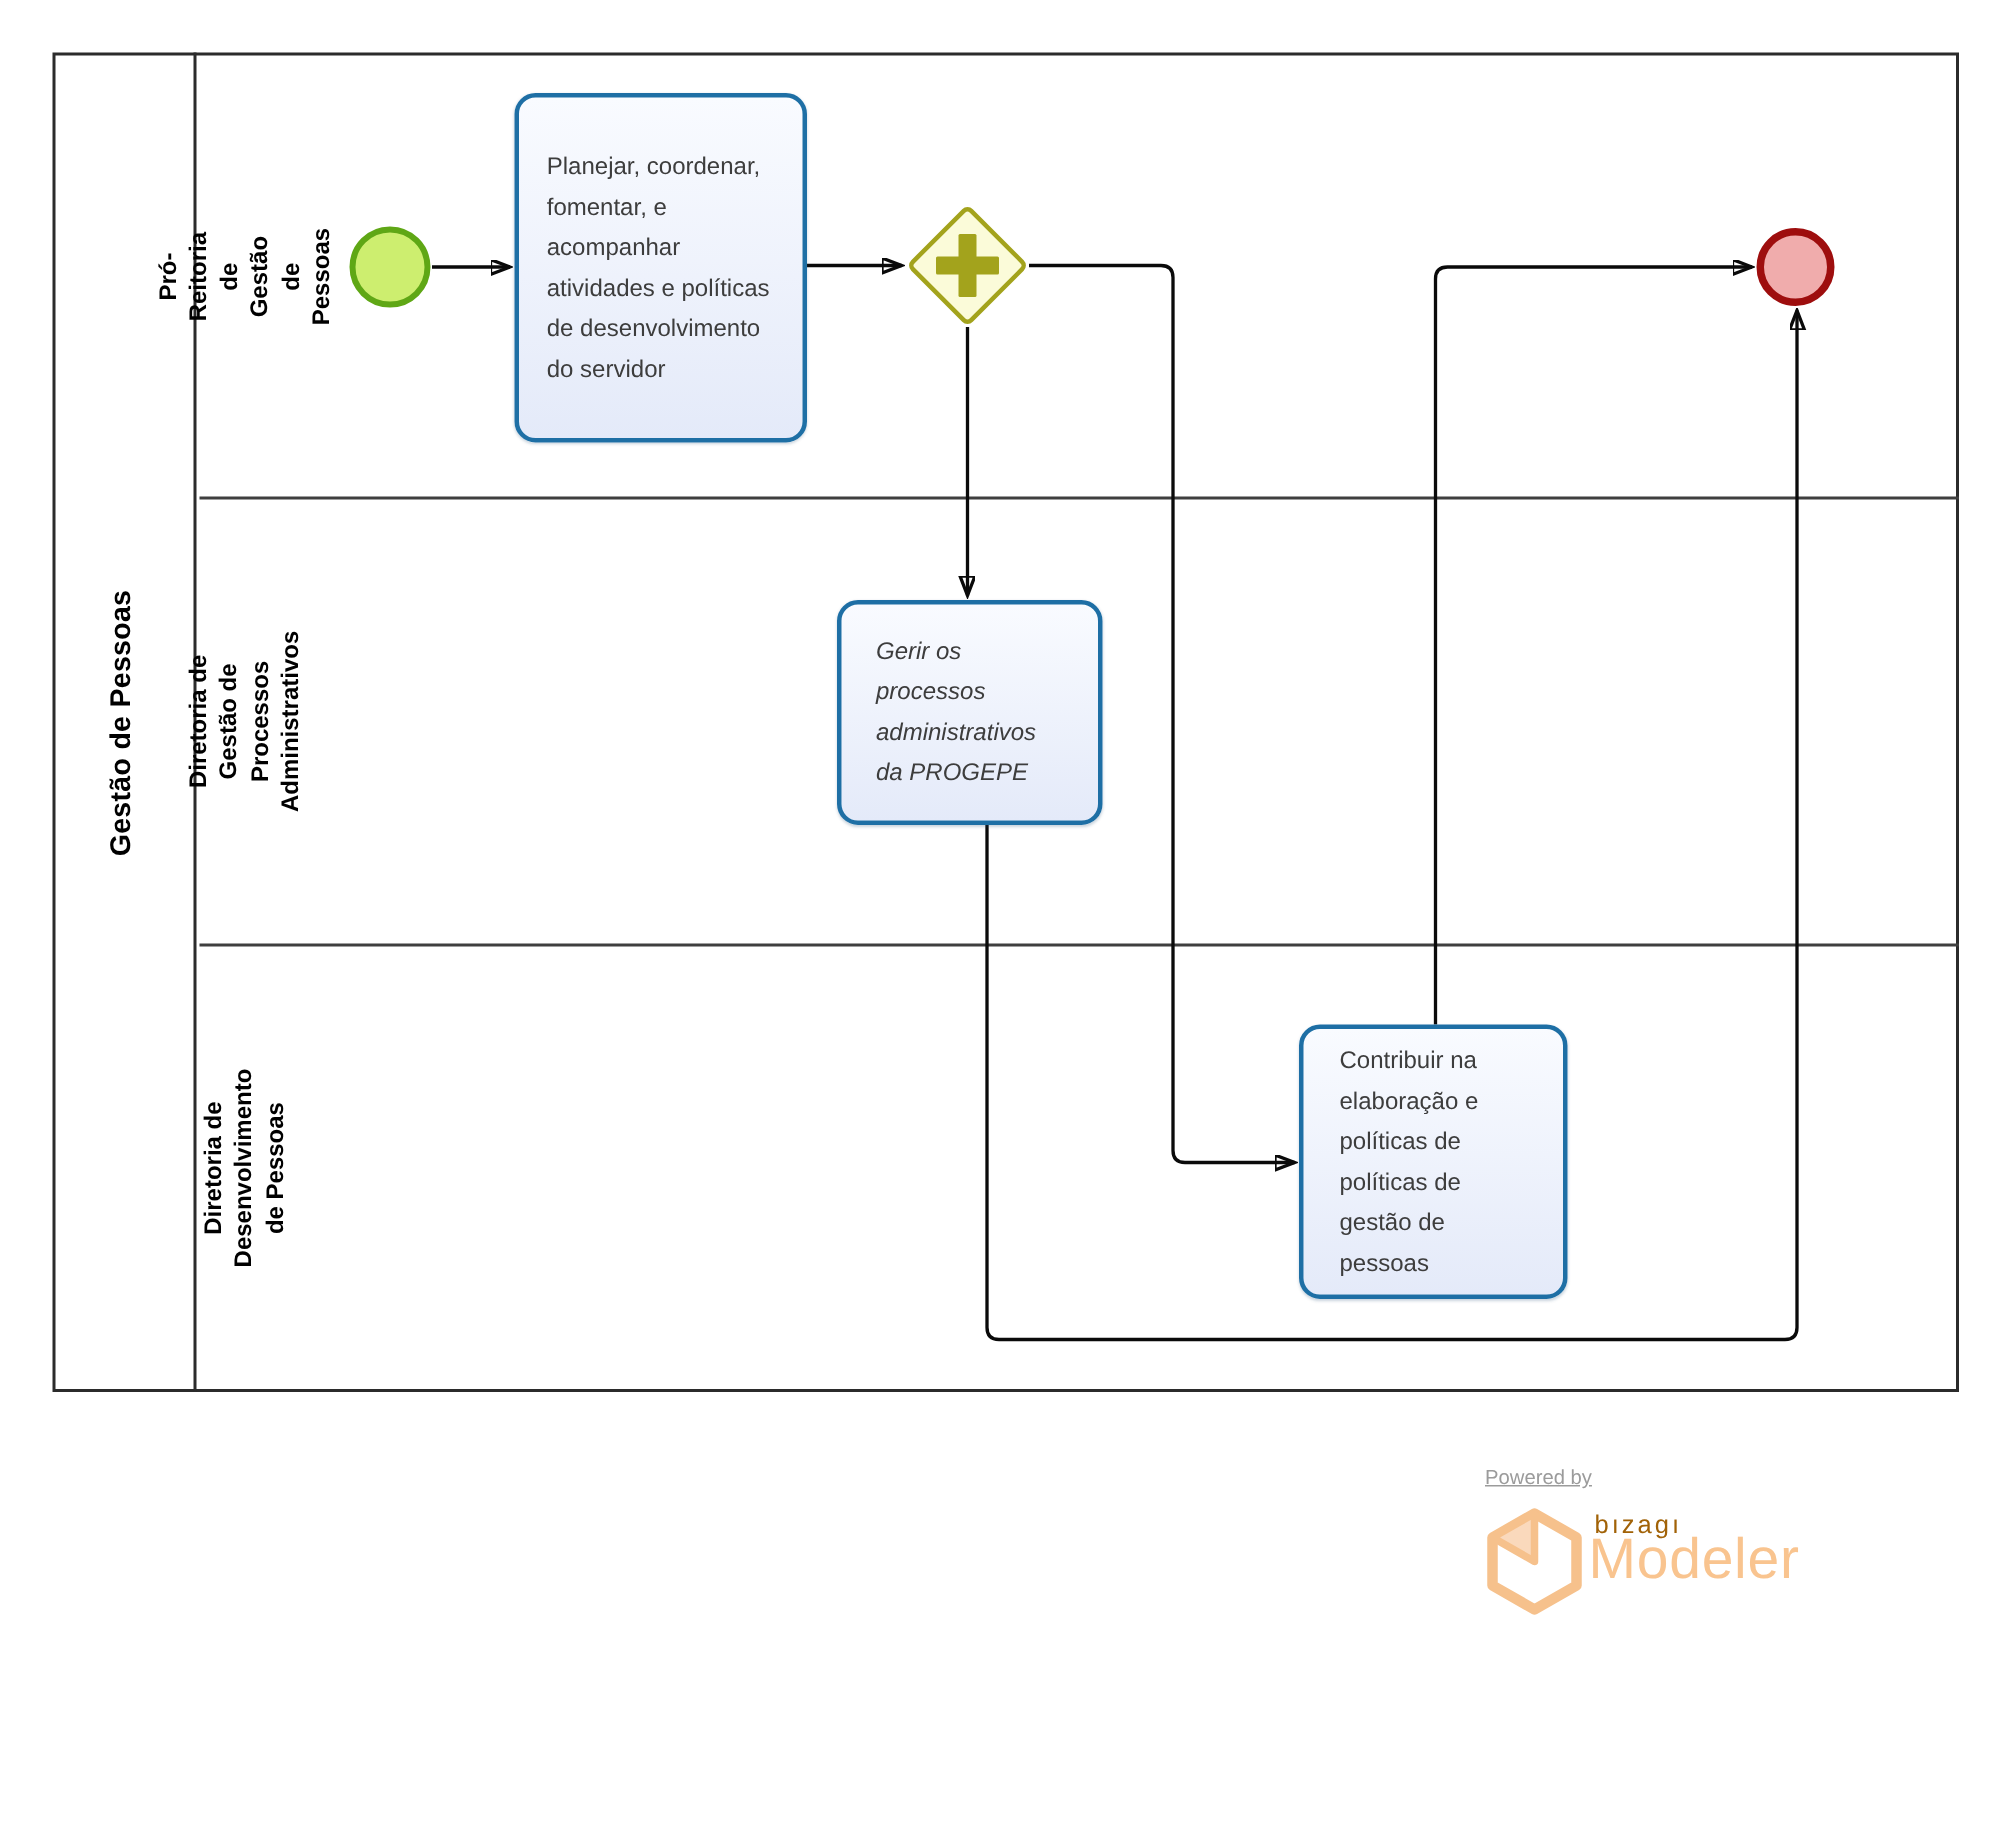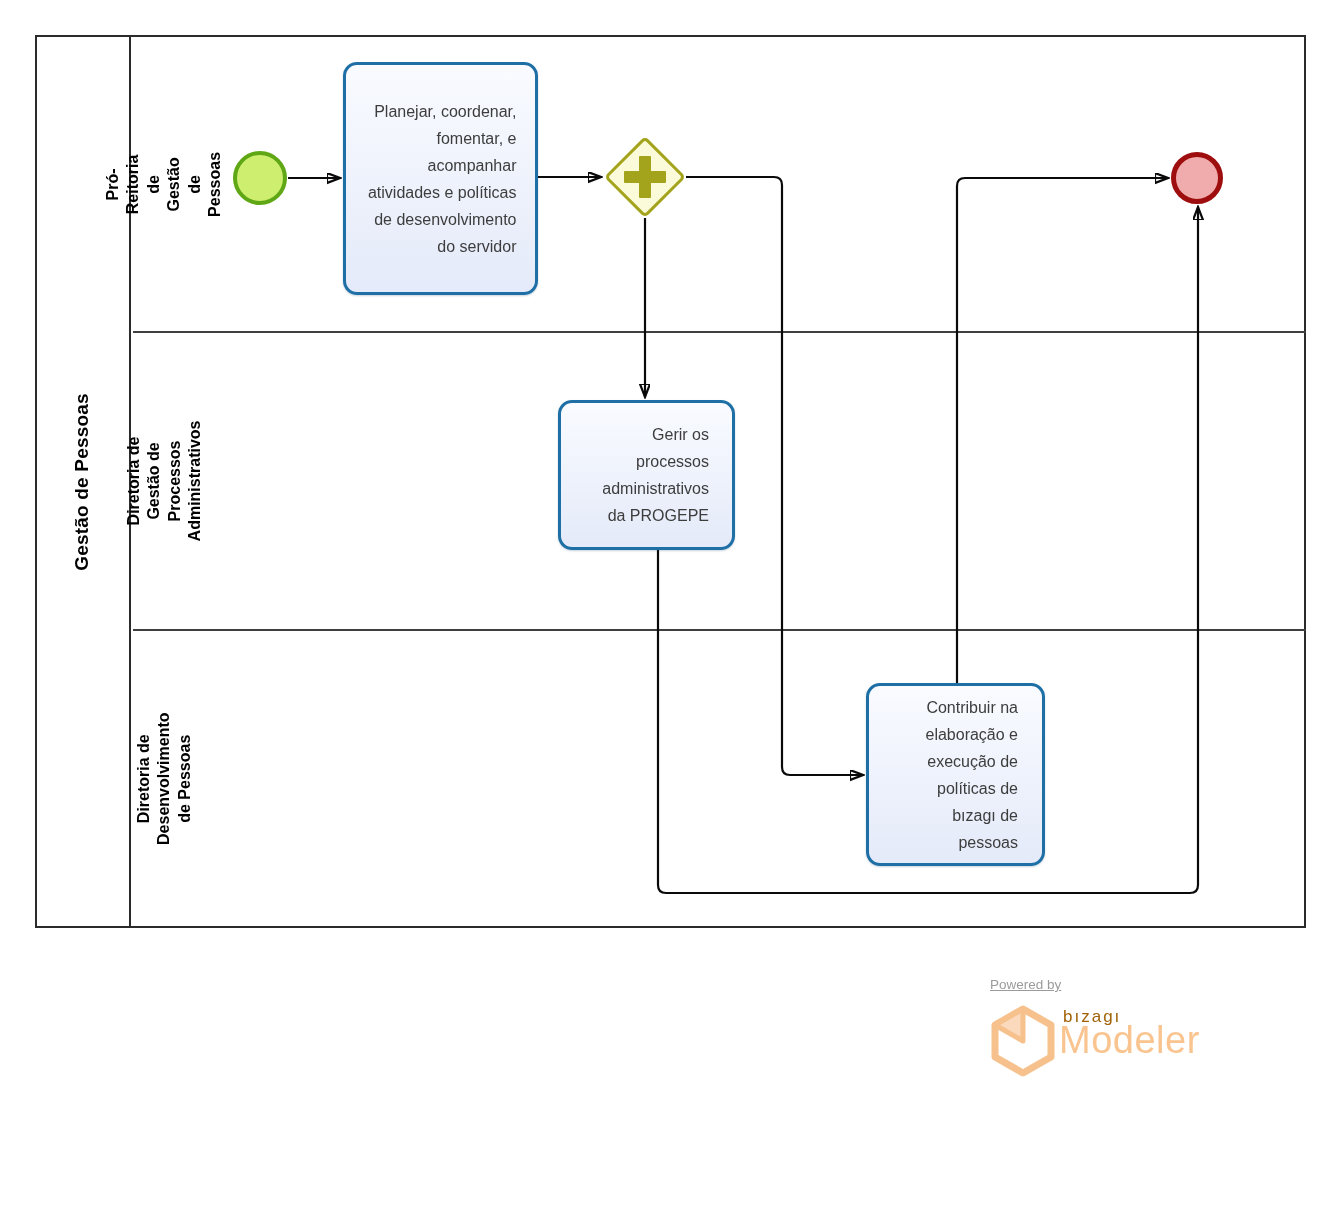"Planejar, coordenar, fomentar, e" .task { text-align: right -> left }
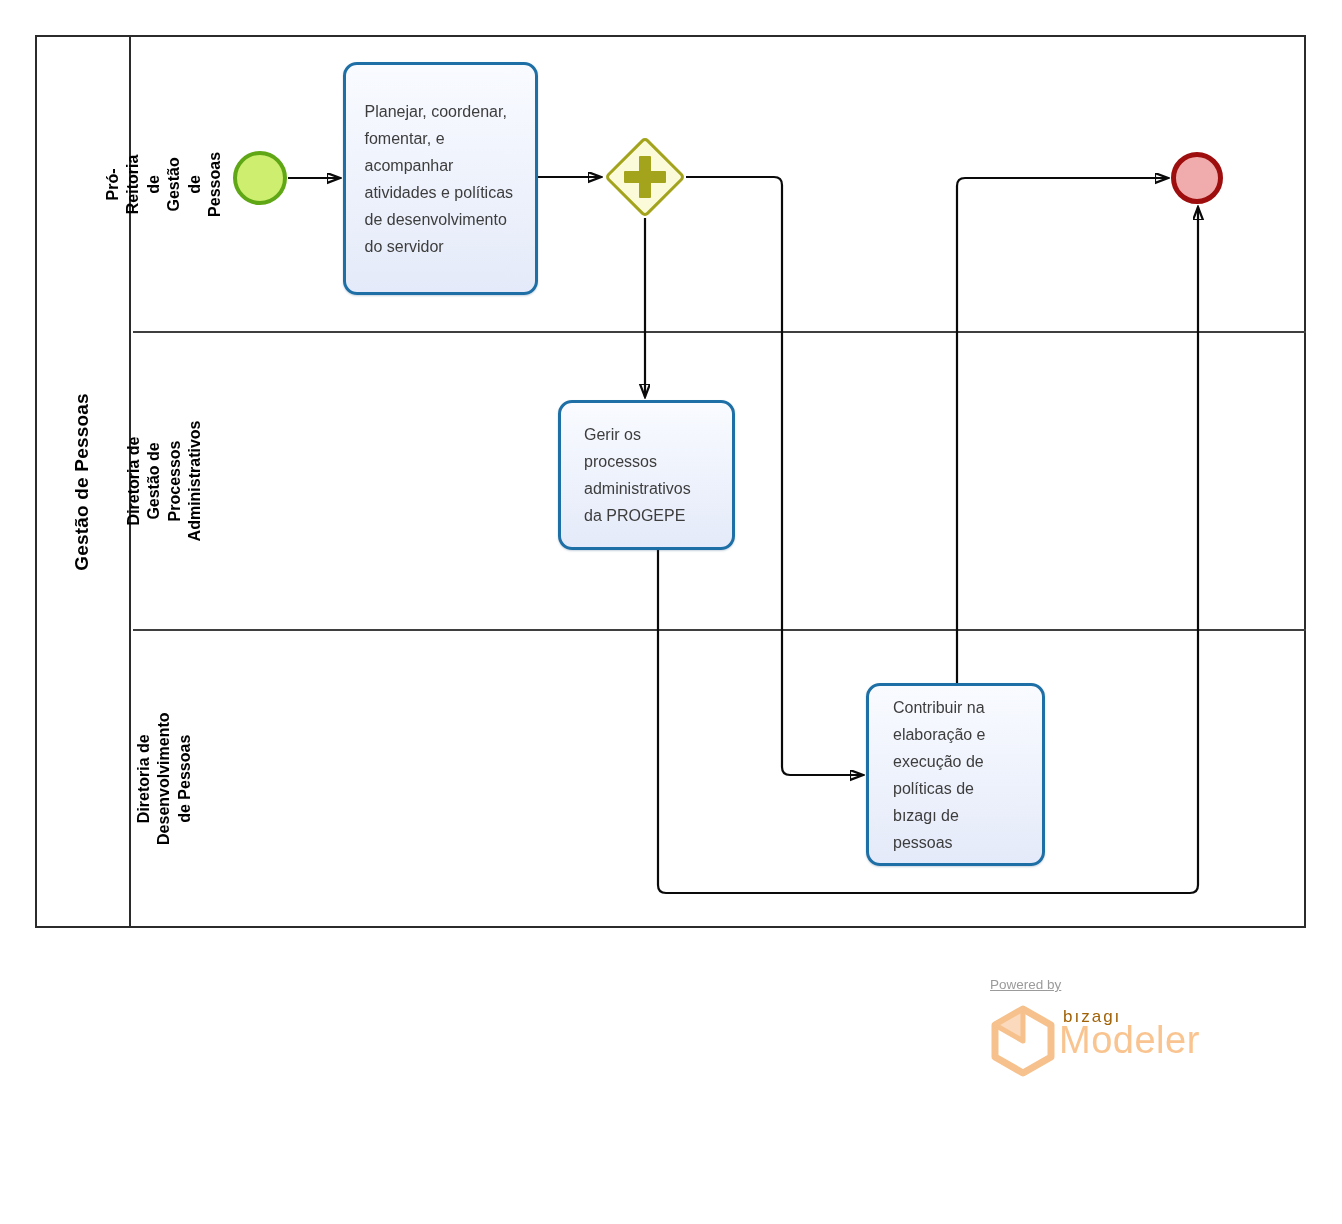"Gerir os processos administrativos da" .task-gerir .txt { font-style: none -> italic }
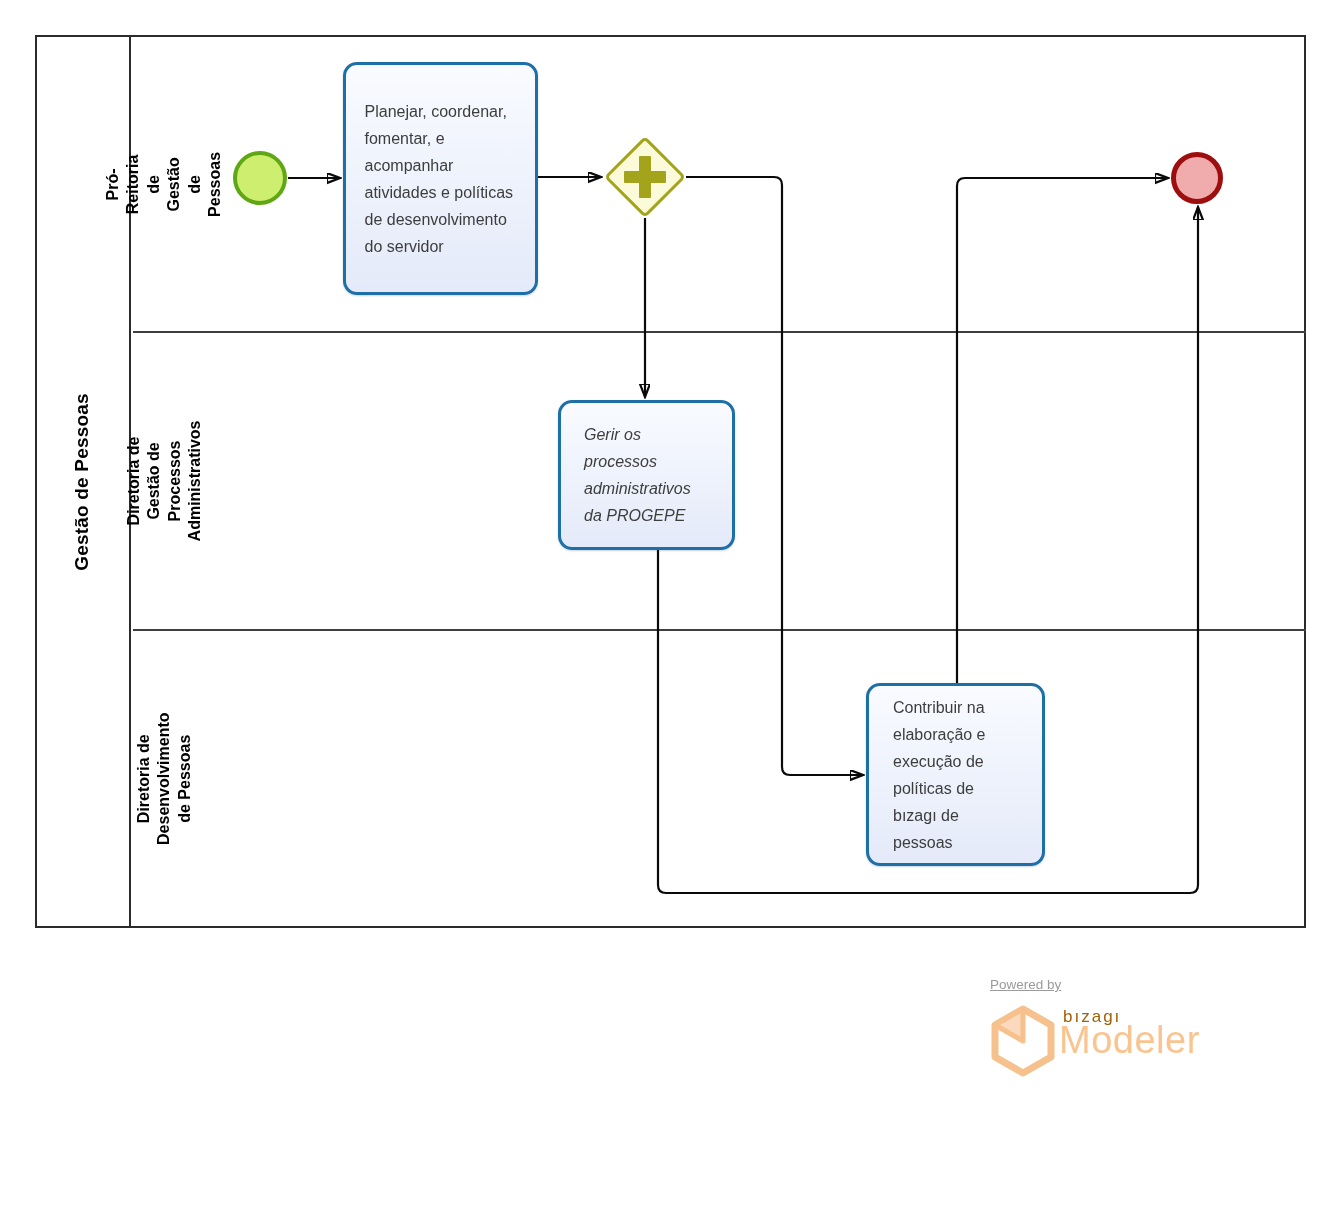"Contribuir na elaboração e execução" span.txt { text: execução de políticas de bızagı -> políticas de políticas de gestão }
